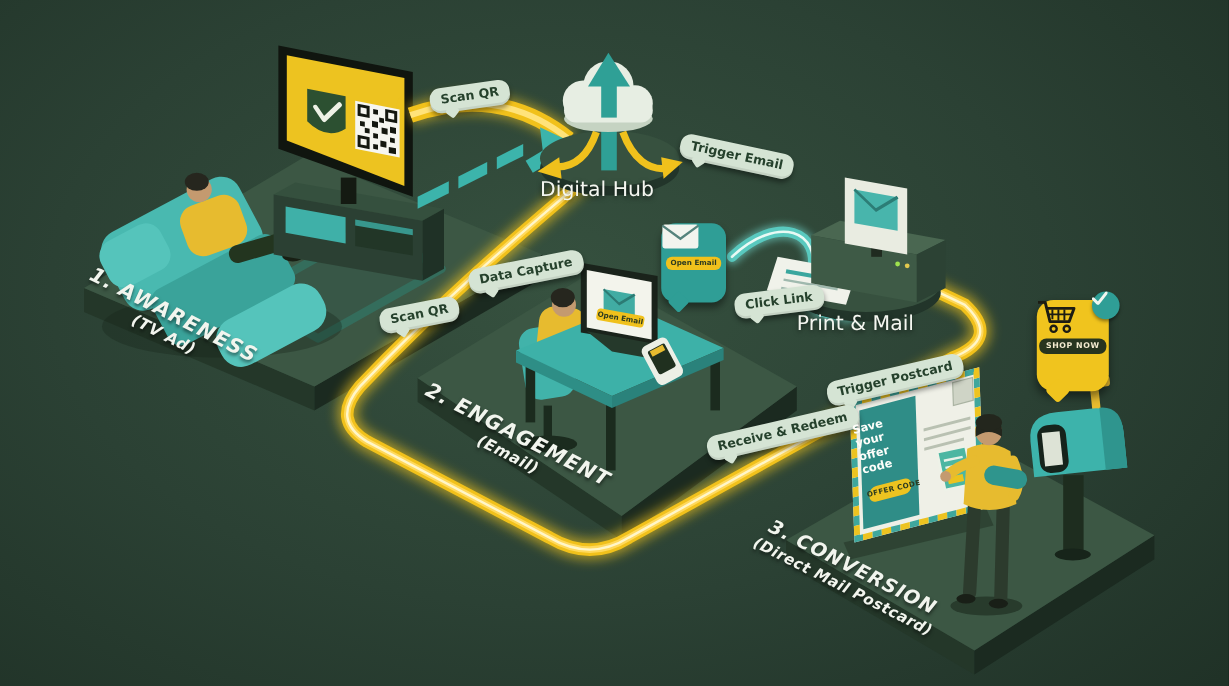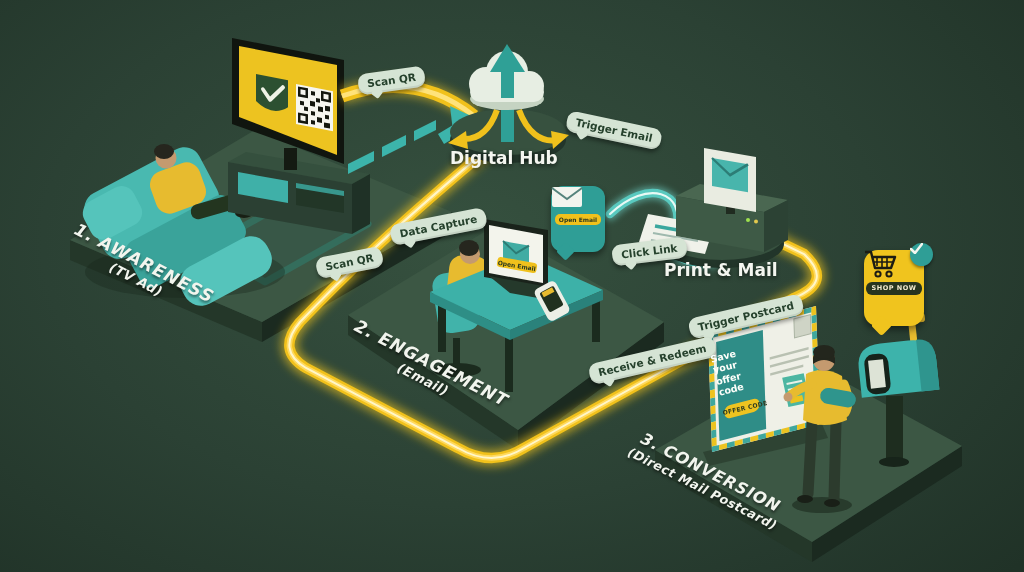"Digital Hub" .node-title { font-weight: 700 -> 400 }
